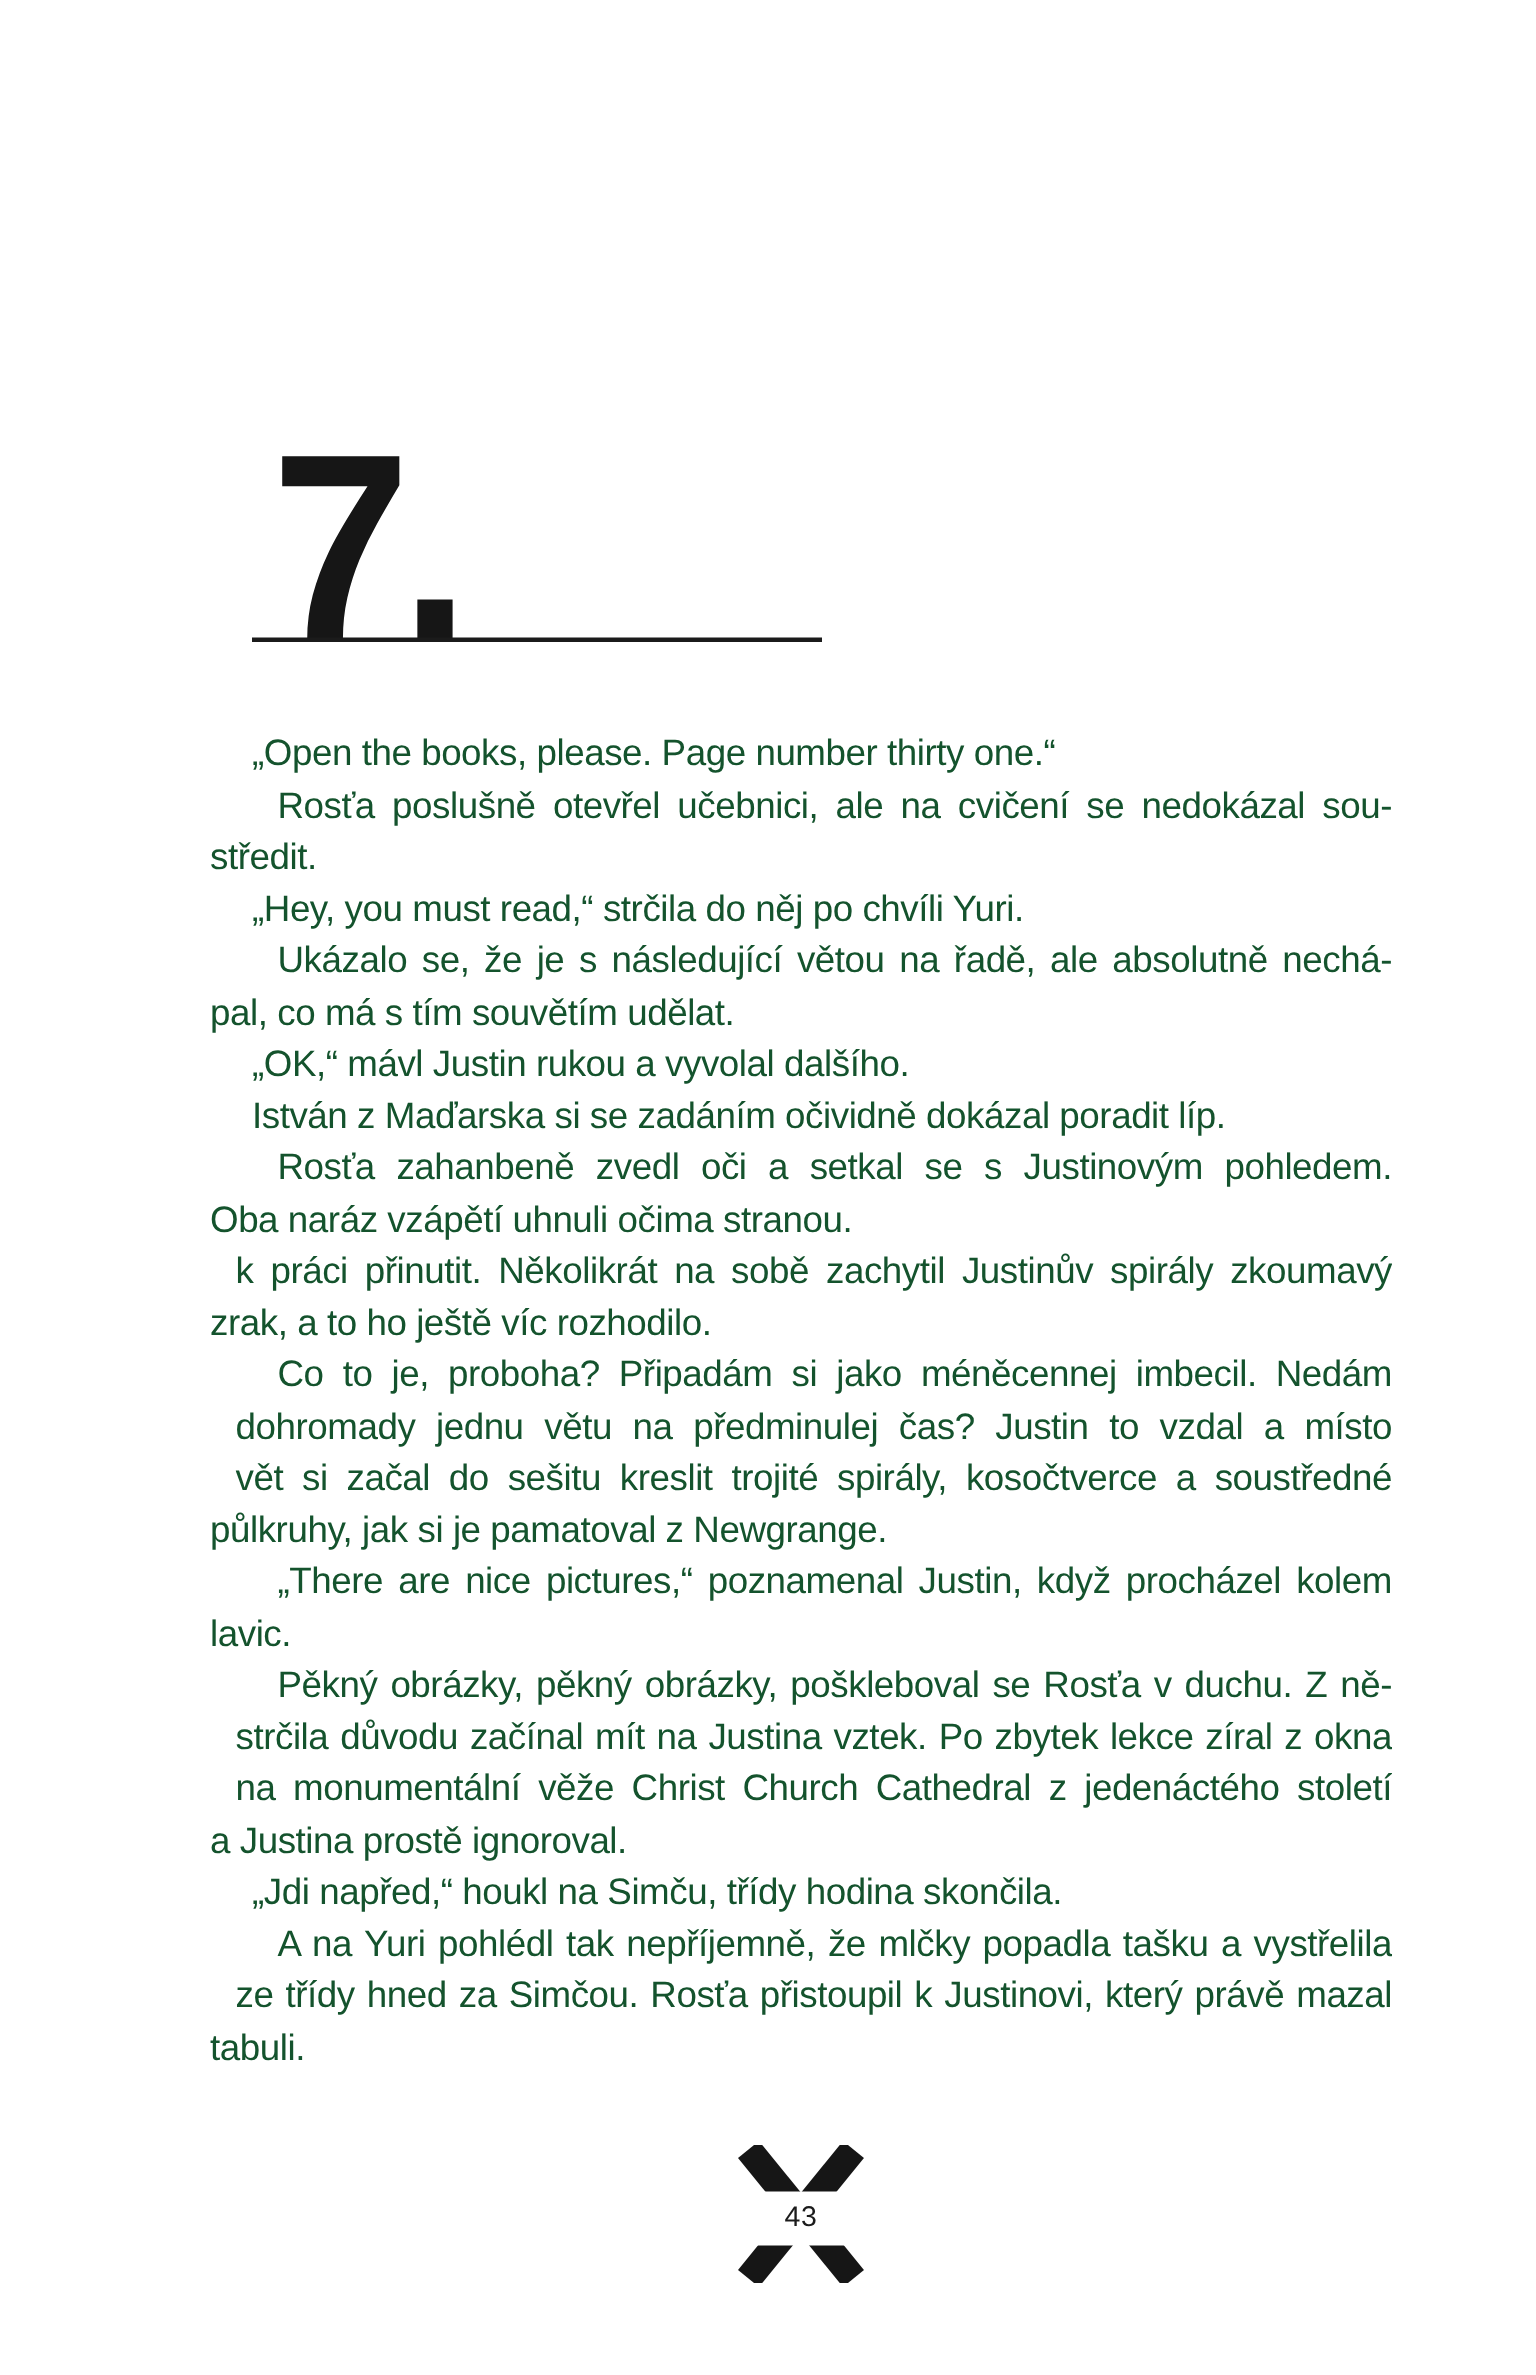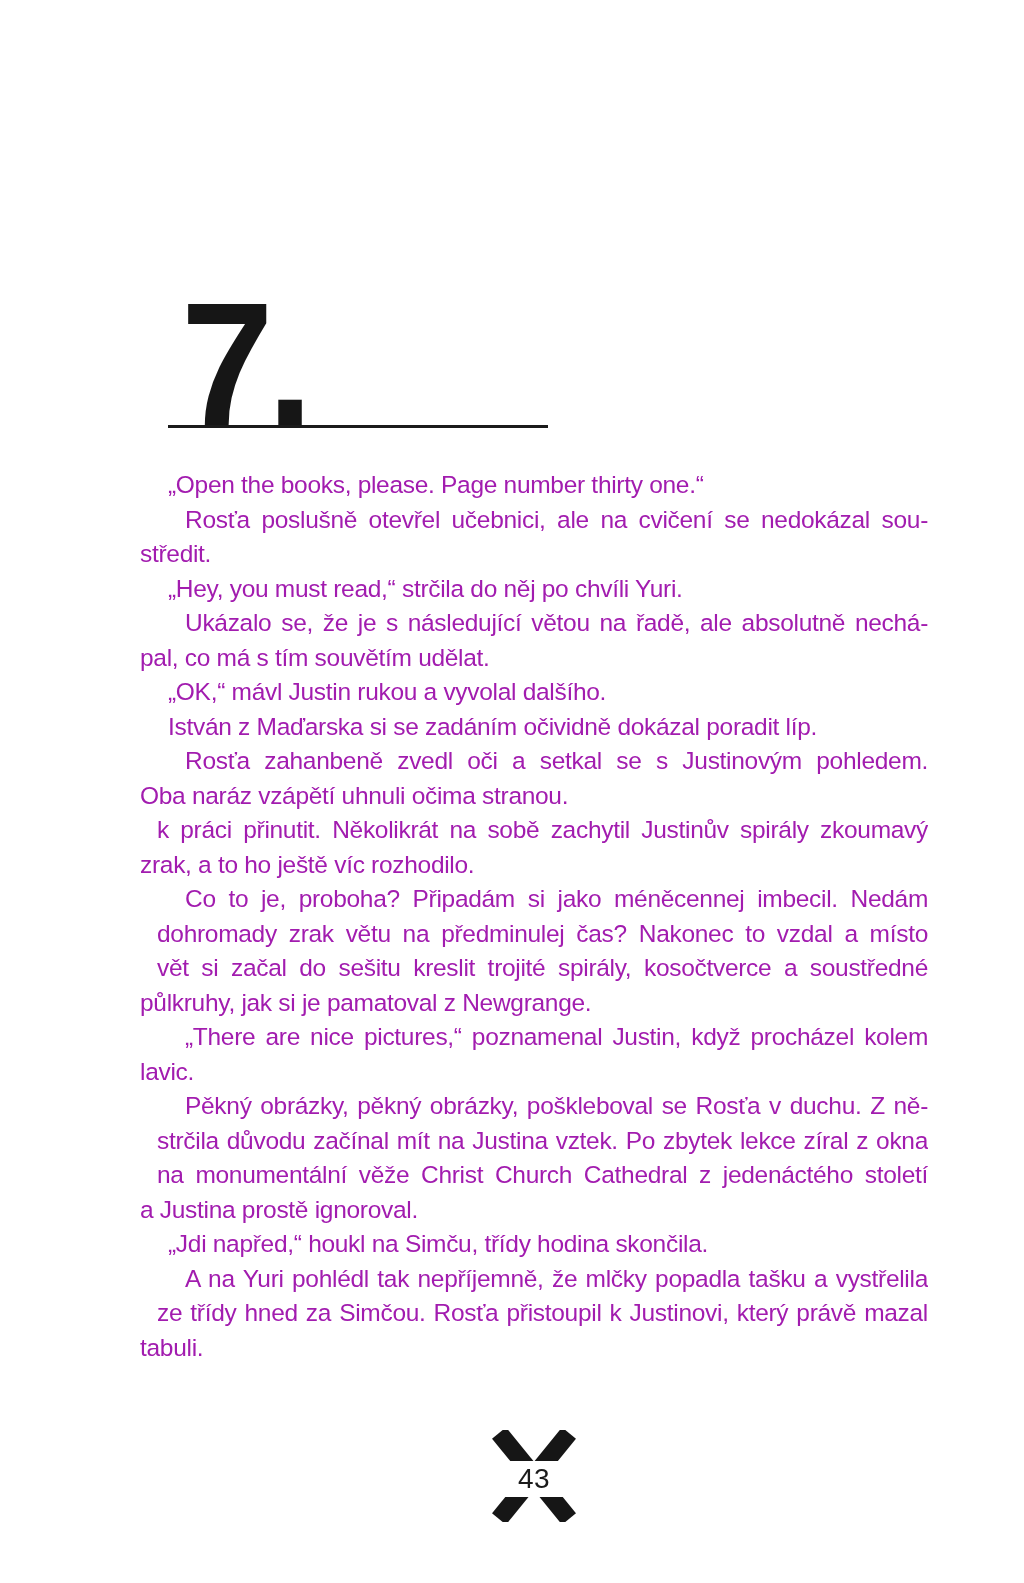"„Open the books, please. Page" .text-block { color: #a21caf -> #14532d; top: 468px -> 486px }
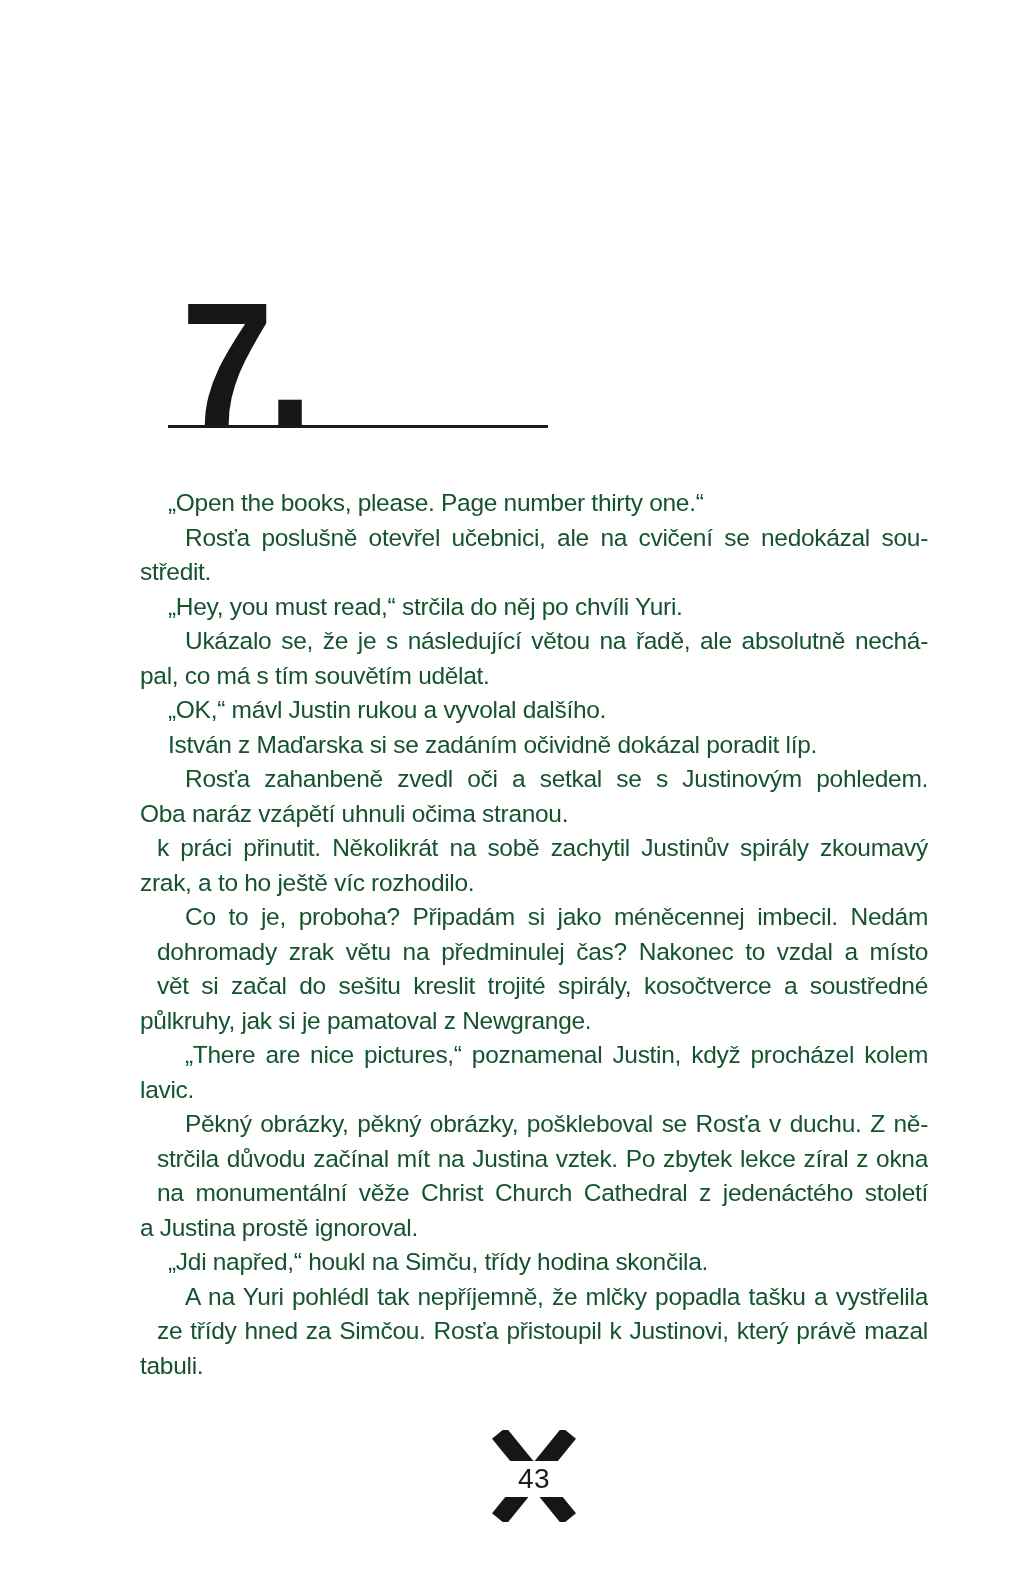"dohromady zrak větu na předminulej" div.line { text: zrak větu na předminulej čas? Nakonec -> jednu větu na předminulej čas? Justin }
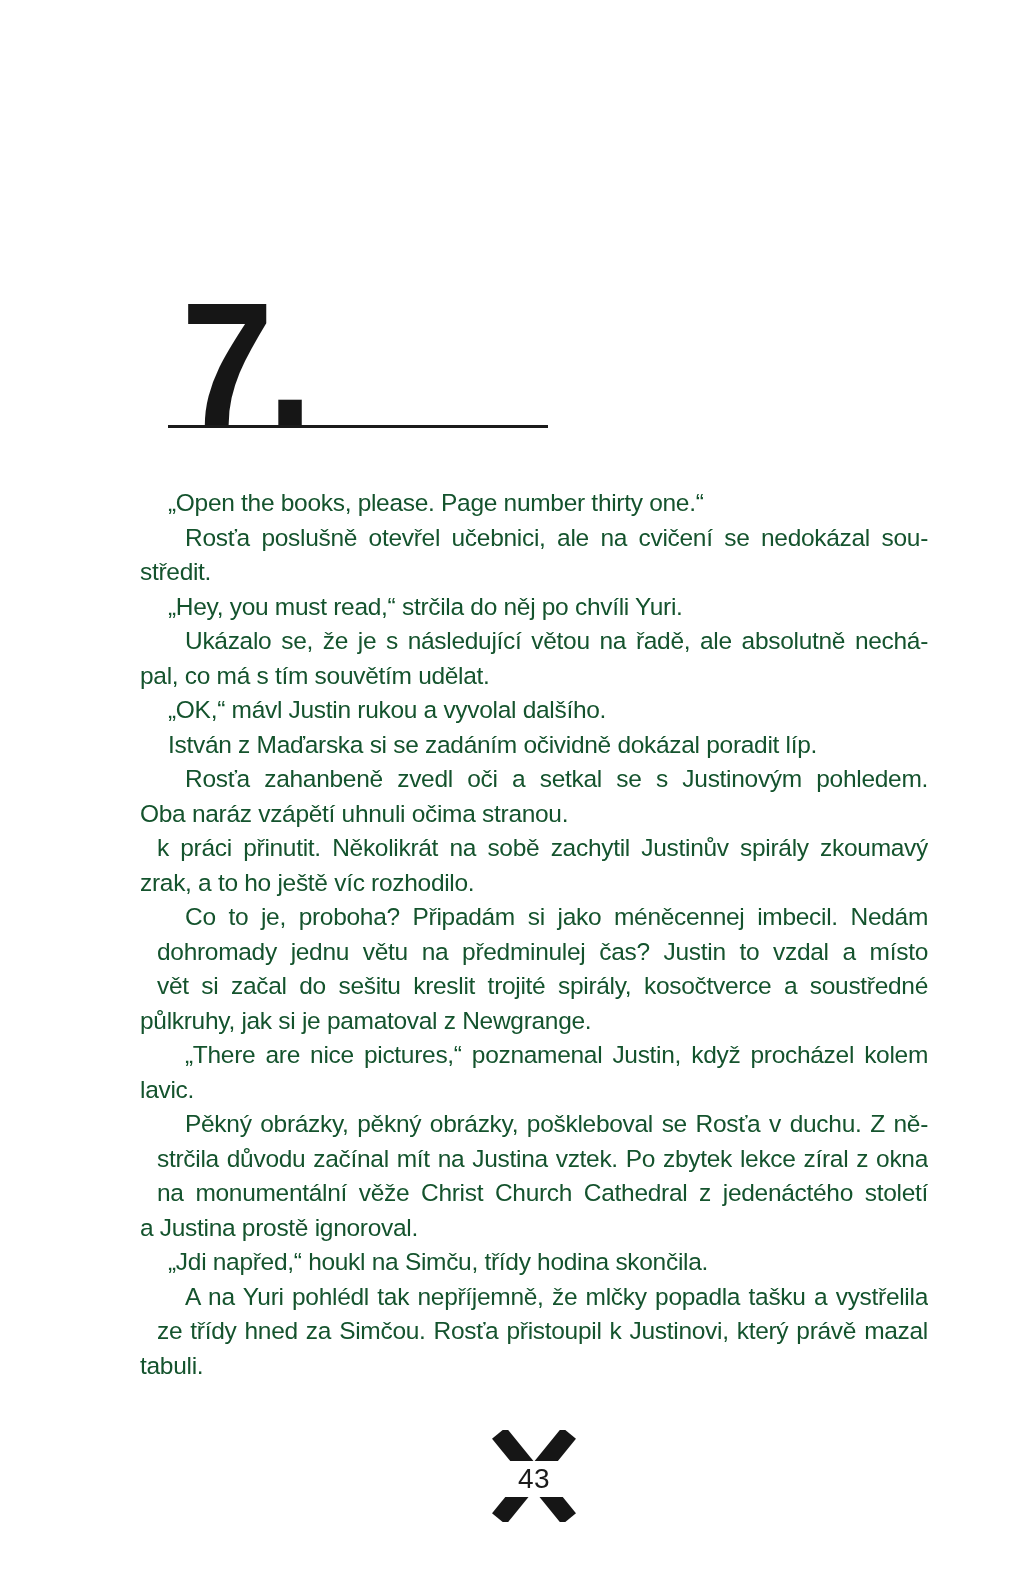"43" .page-num-band { font-size: 28px -> 19px }
